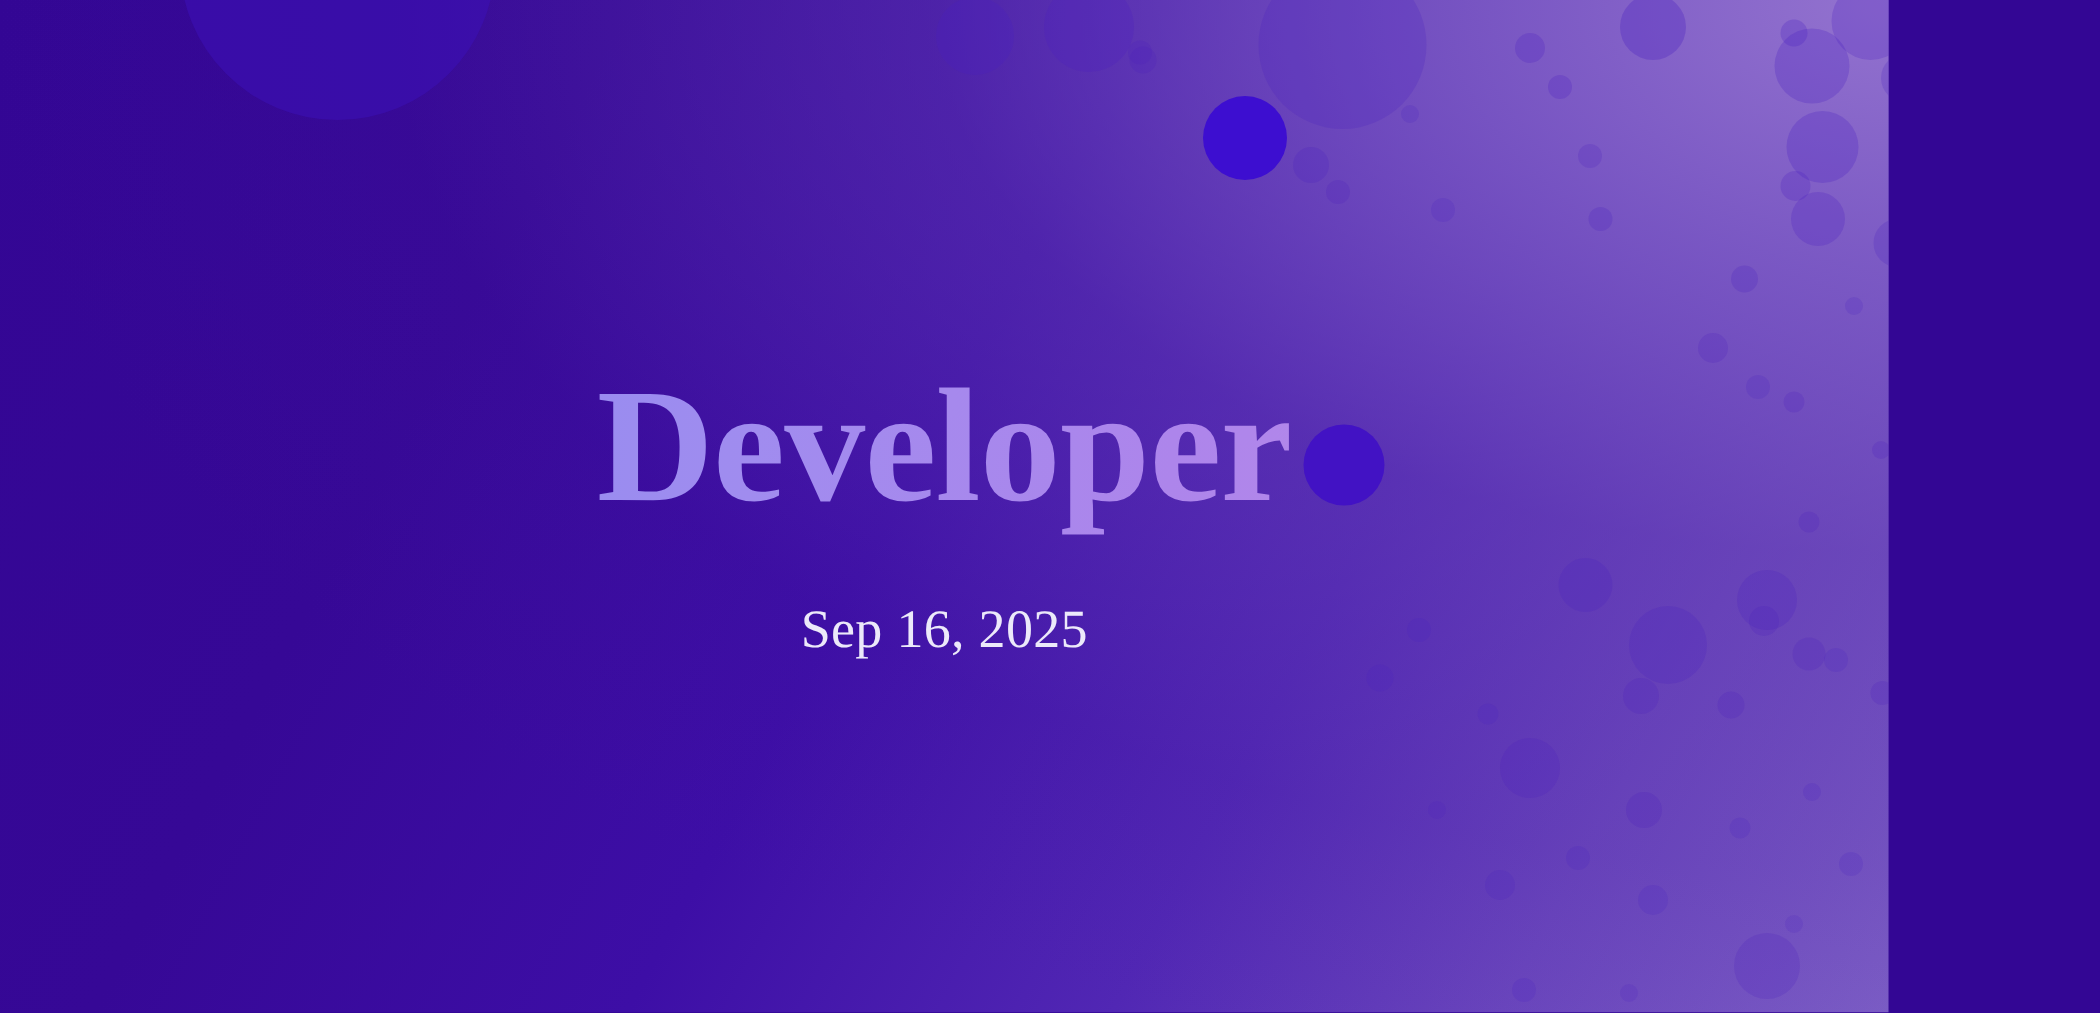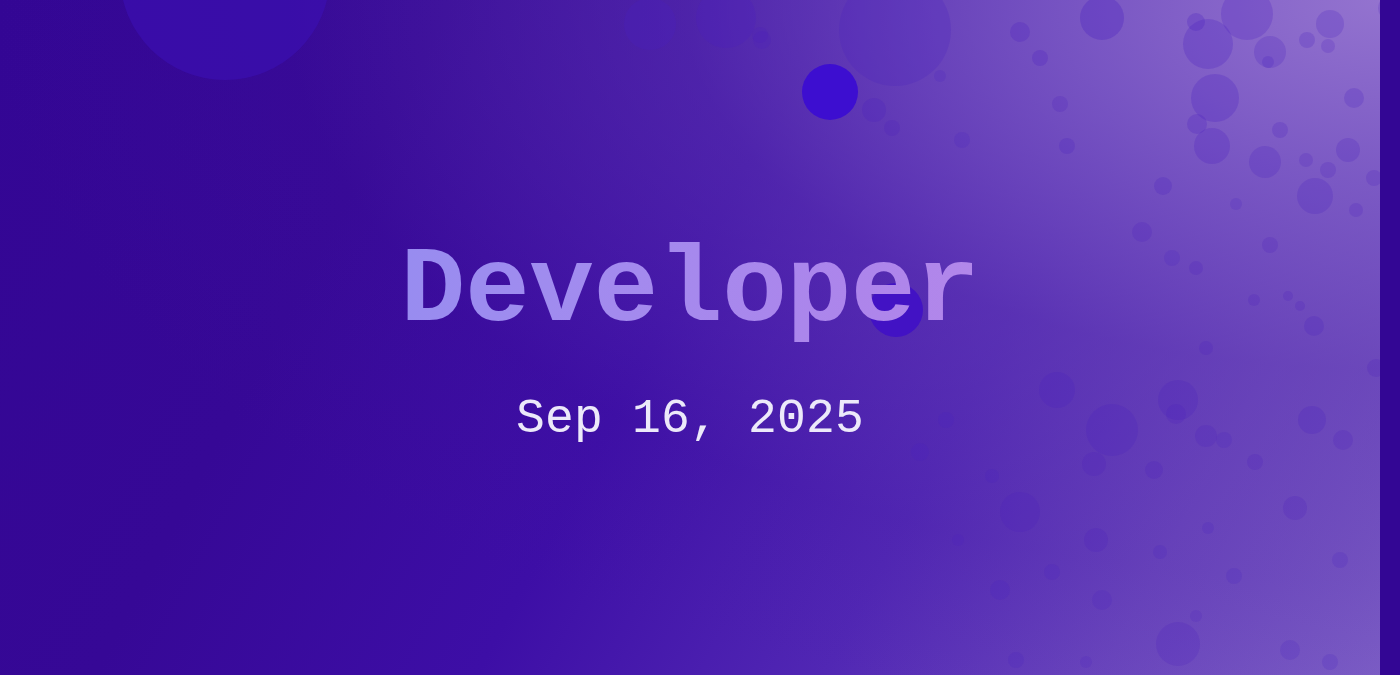"Developer" #hero-banner { font-family: Liberation Mono, monospace -> Liberation Serif, serif; width: 1380px -> 1259px }
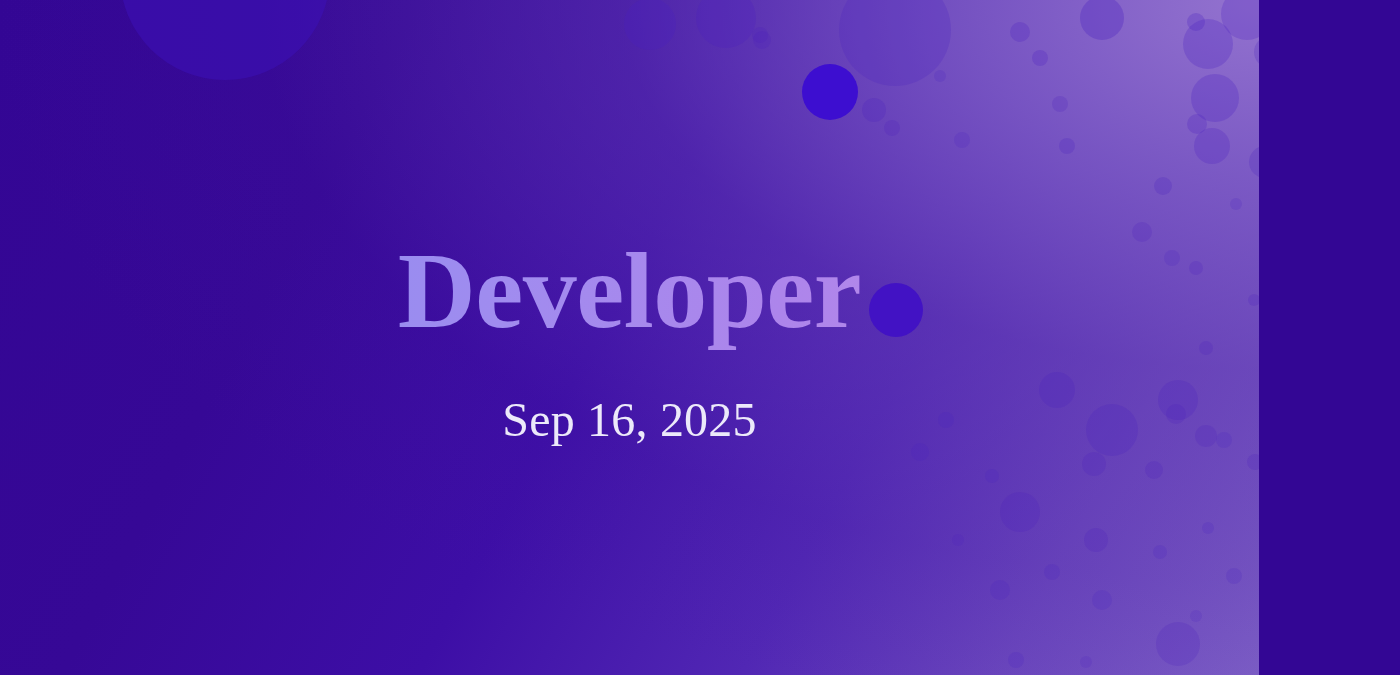"Sep 16, 2025" .hero-date { font-size: 48px -> 36px }
